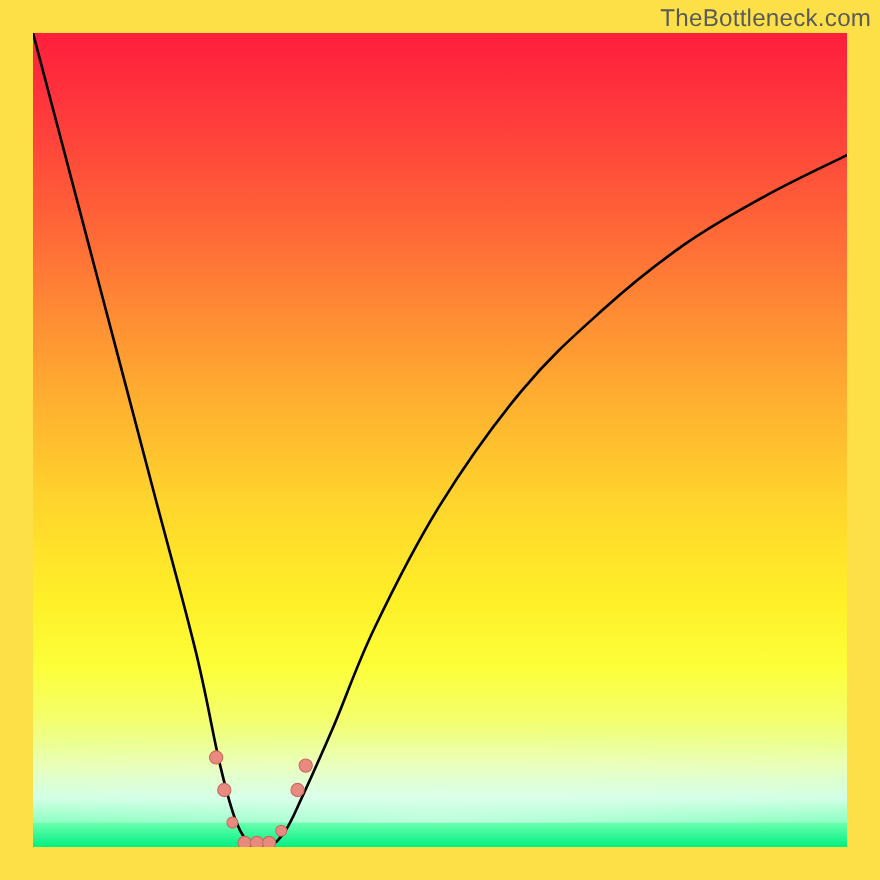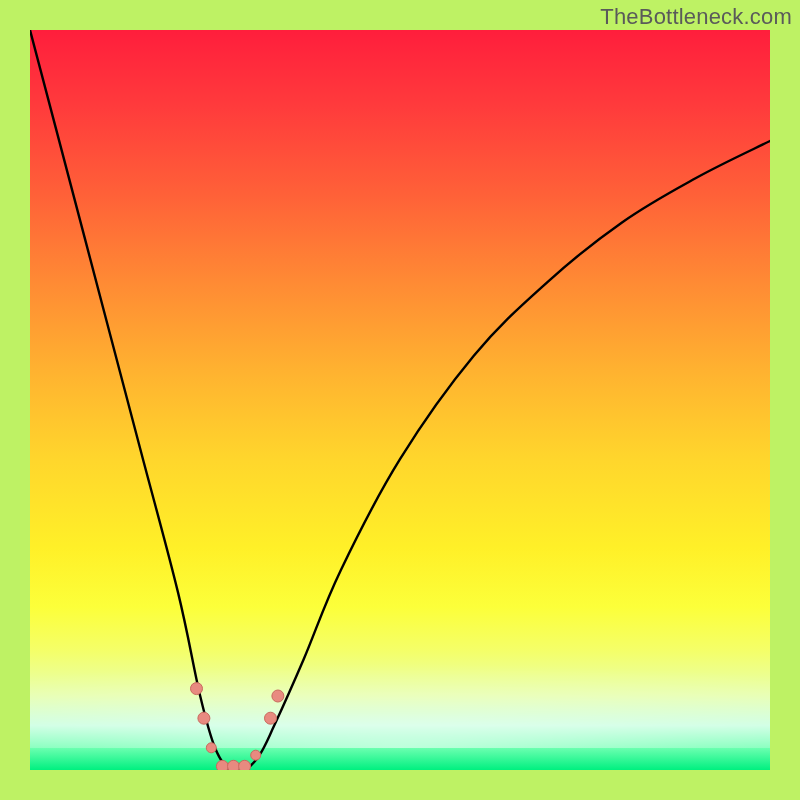"TheBottleneck.com" .frame { background: #bef264 -> #fde047 }
